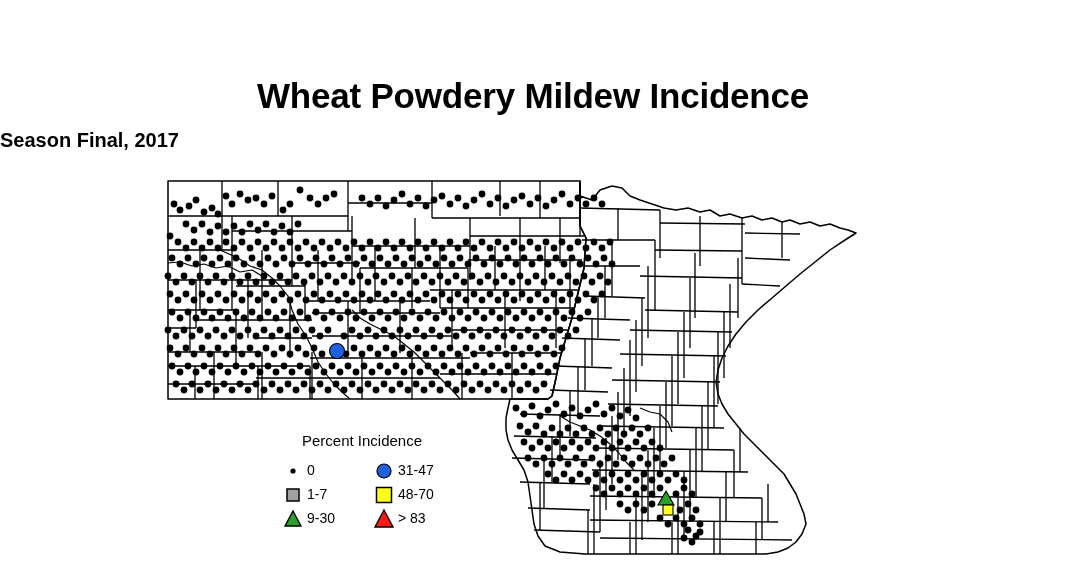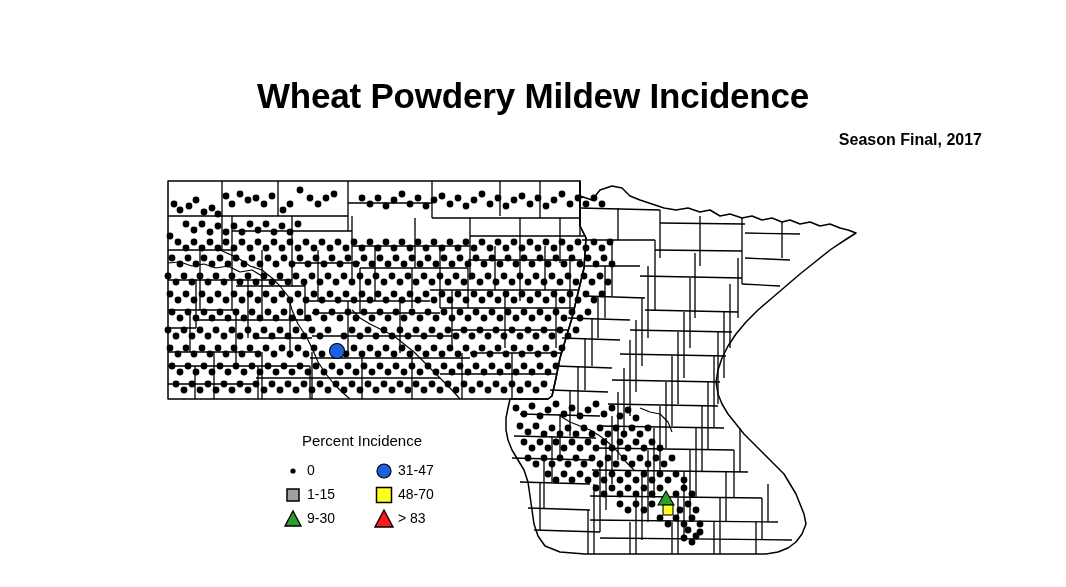"Season Final, 2017" .subtitle { font-size: 16px -> 20px; text-align: right -> left }
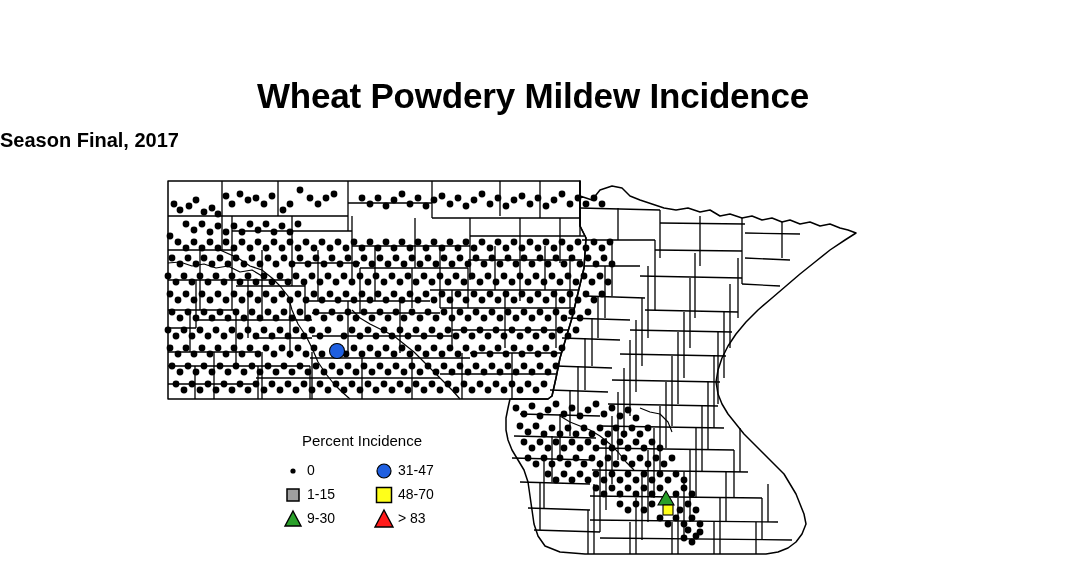"1-15" span.legend-label { text: 1-15 -> 1-7 }
